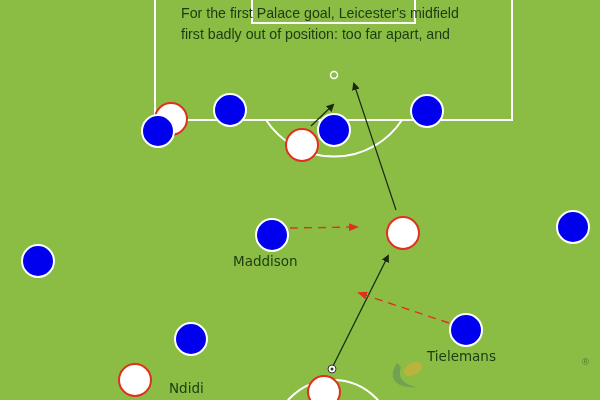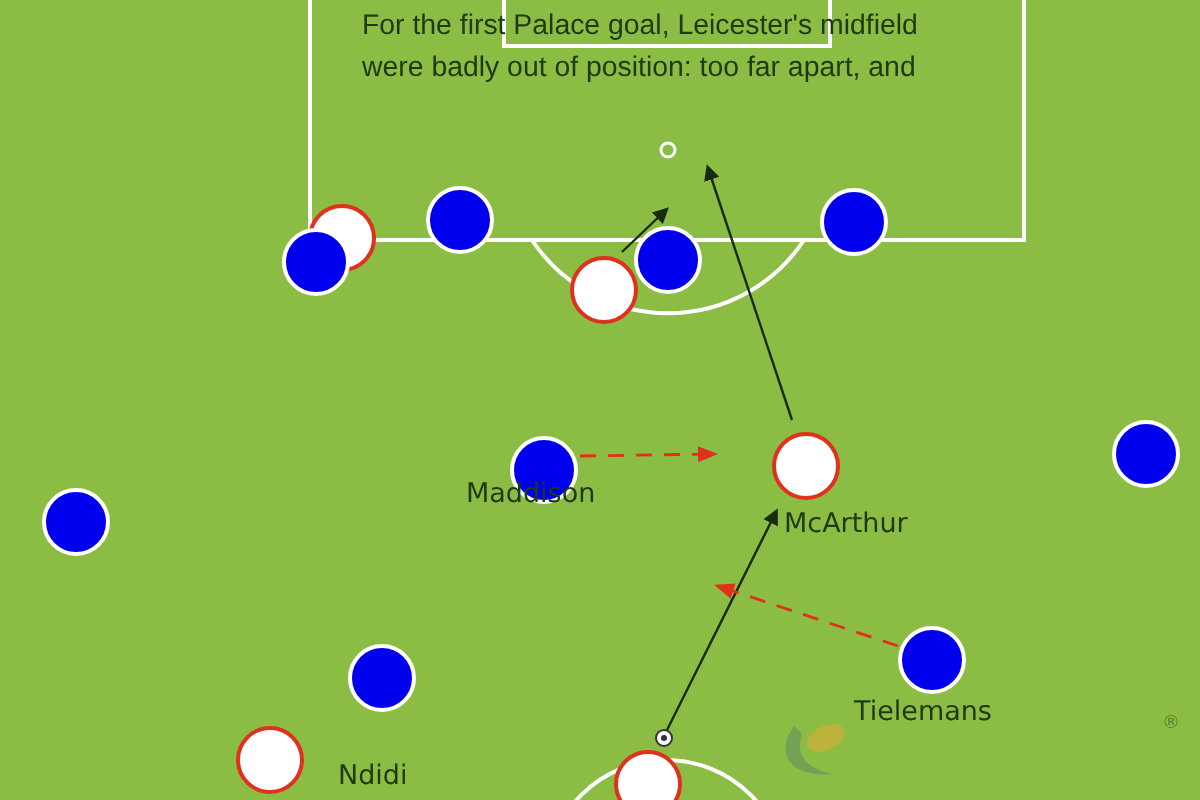"were badly out of position:" div { text: were -> first }
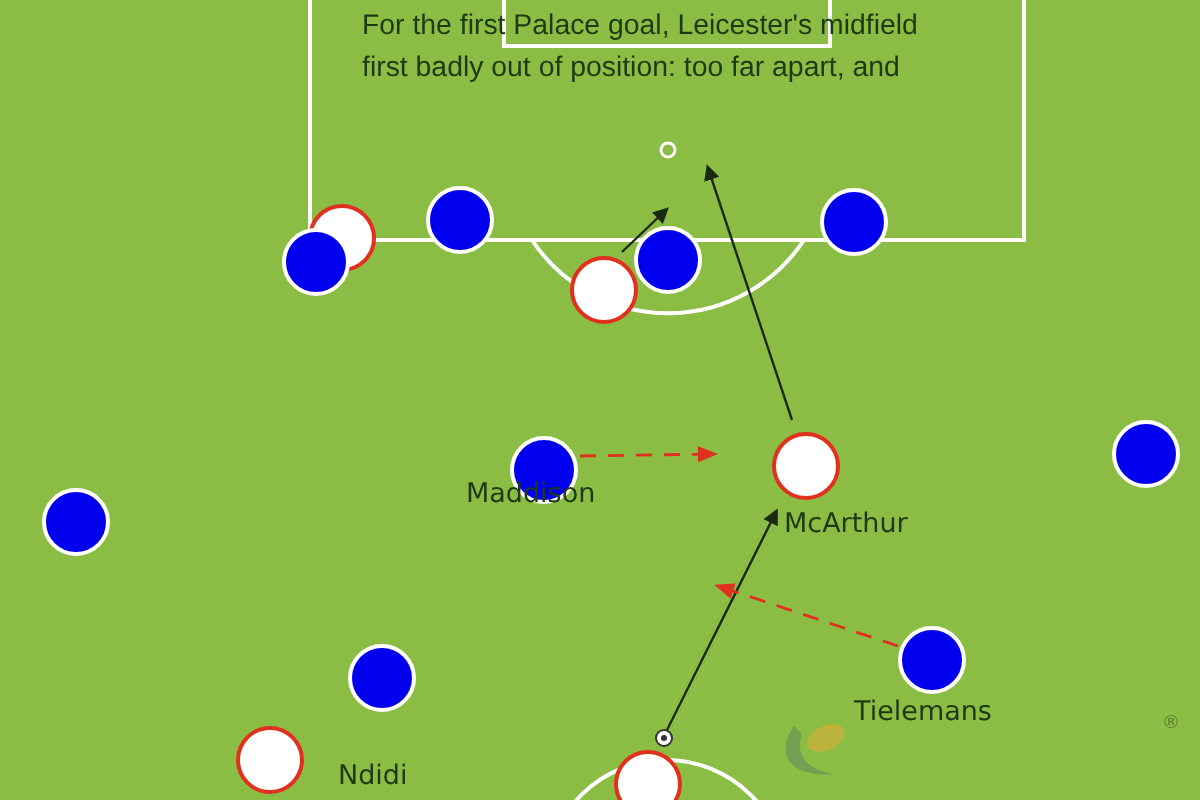"Maddison" div.label { top: 239px -> 253px }
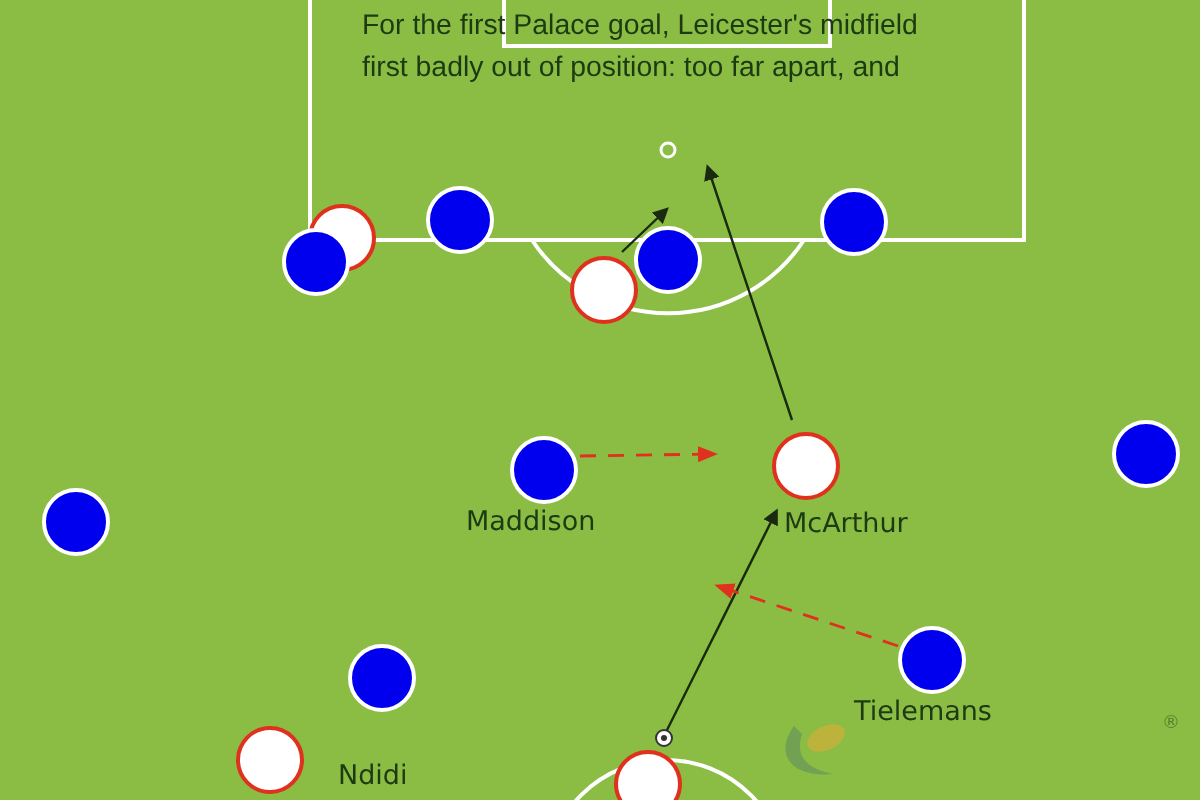"McArthur" div.label { html: <div>McArthur</div> -> none }
